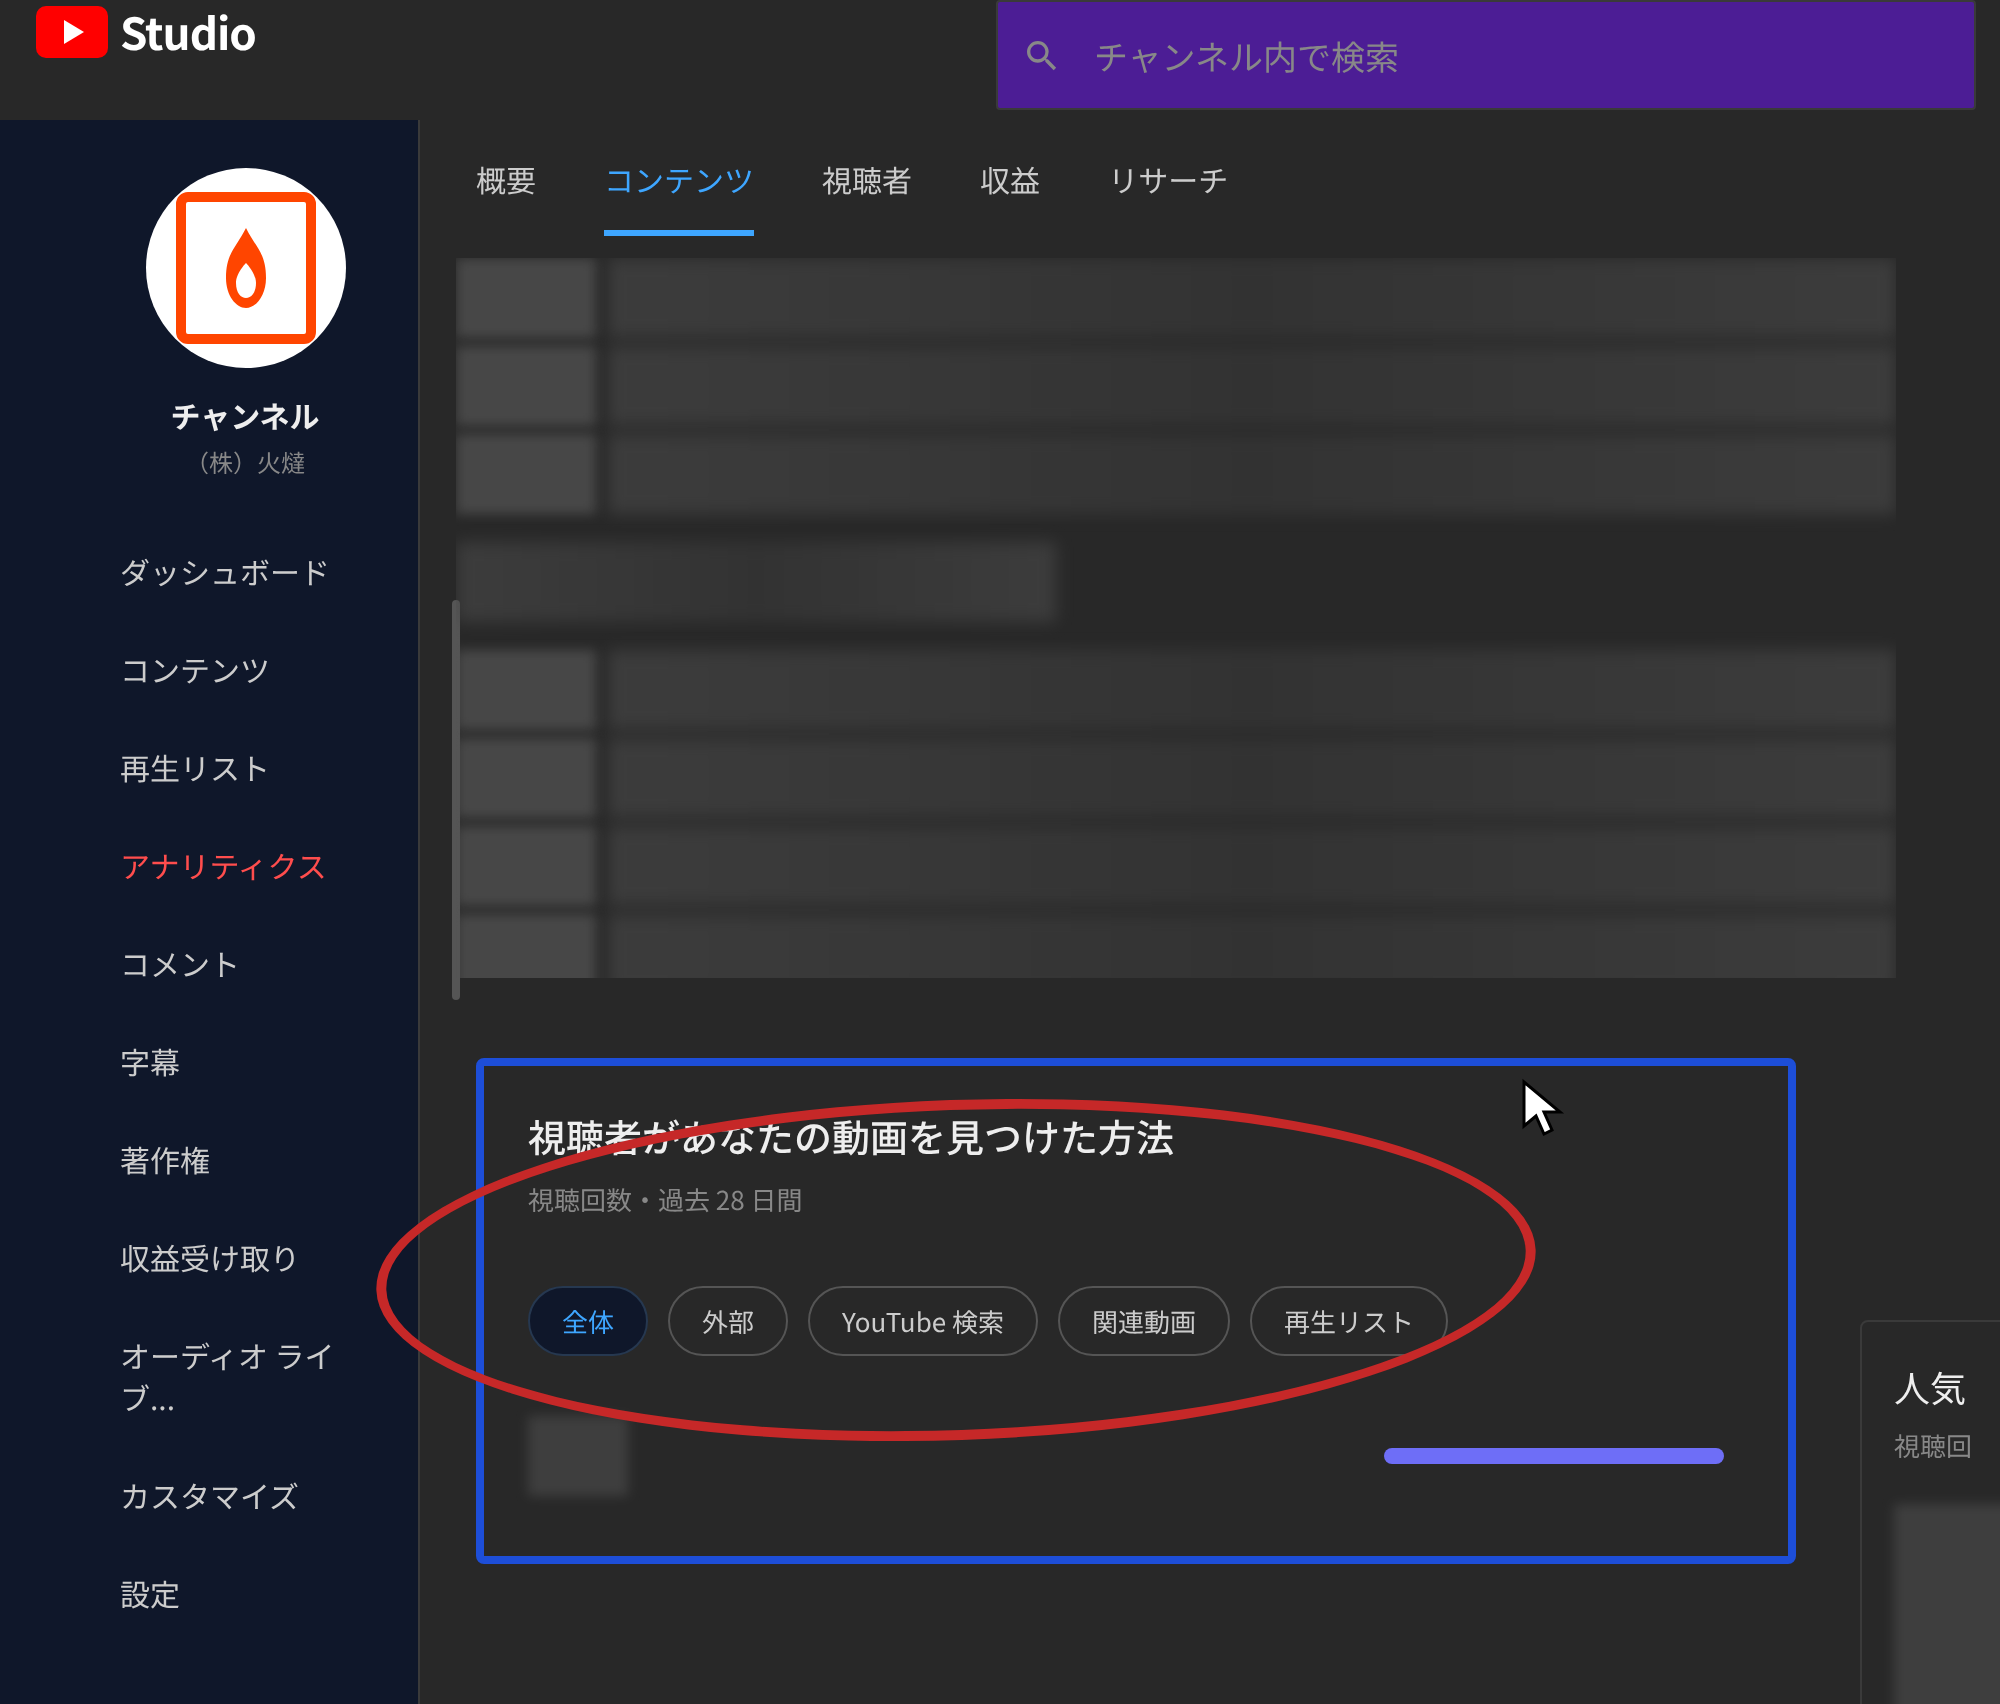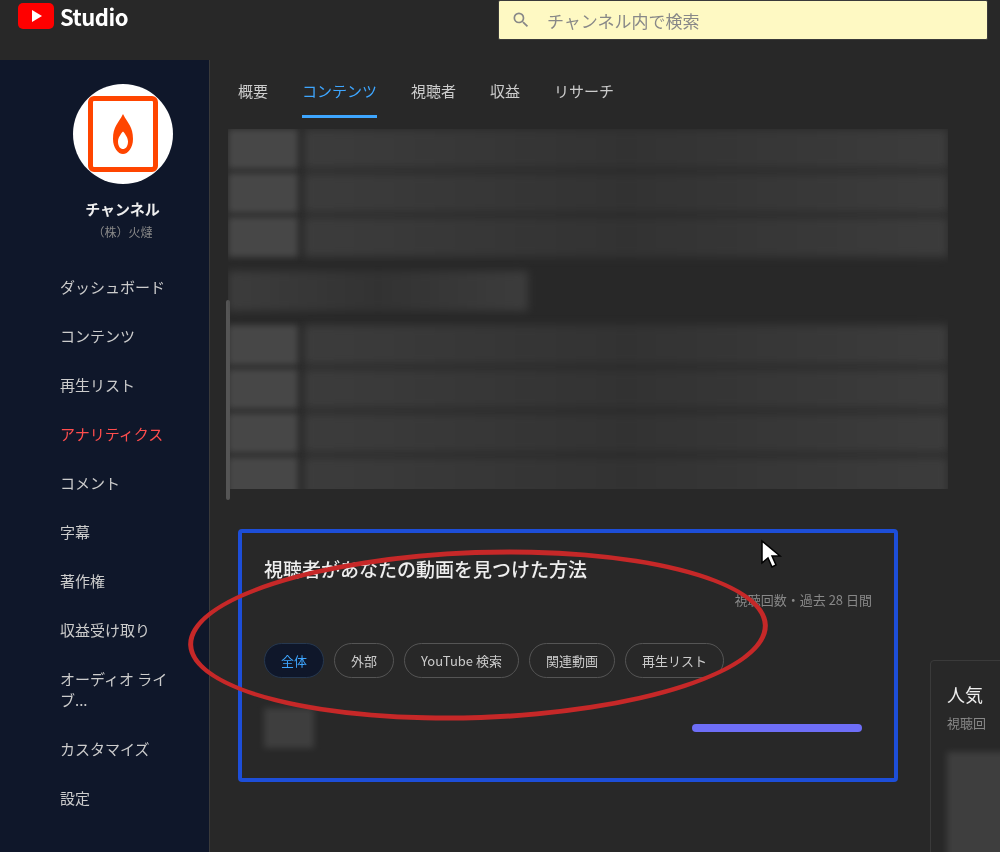"チャンネル内で検索" .search-box { background: #fef9c3 -> #4c1d95; height: 40px -> 55px }
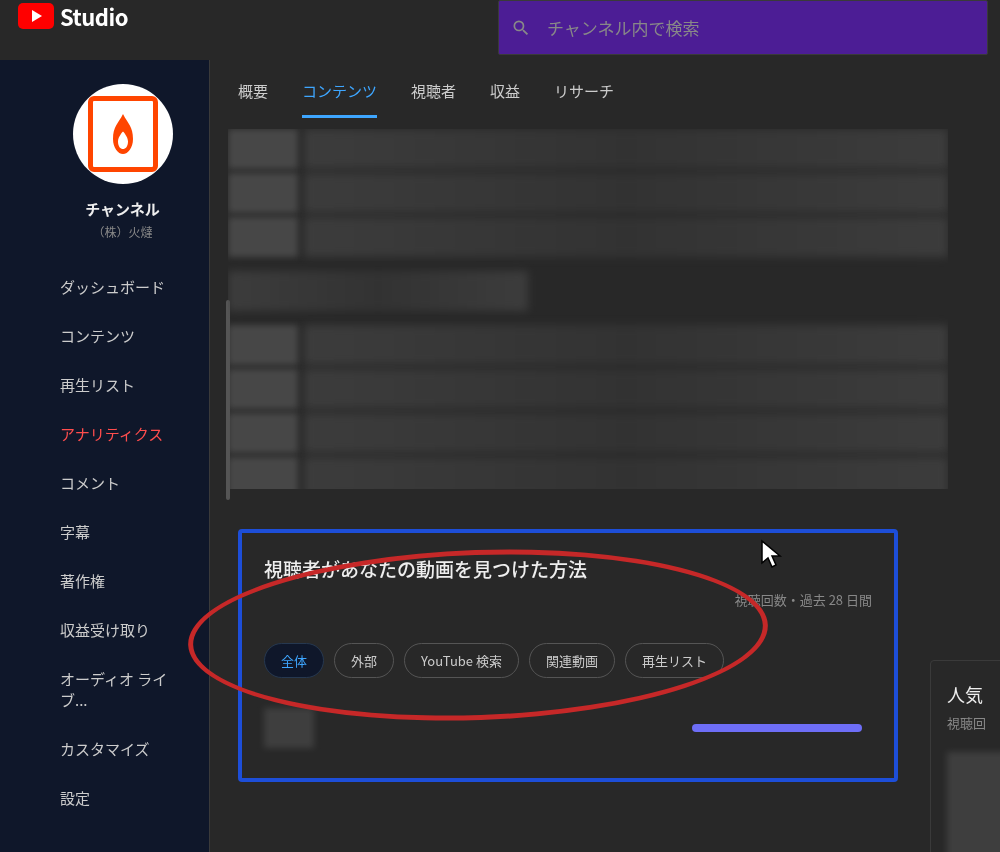"視聴回数・過去 28 日間" .card-sub { text-align: right -> none }
